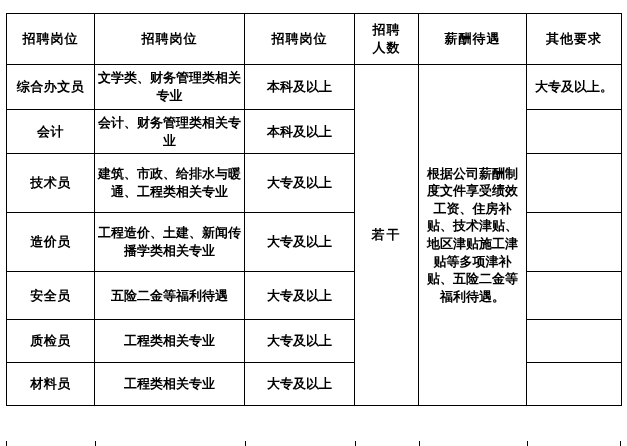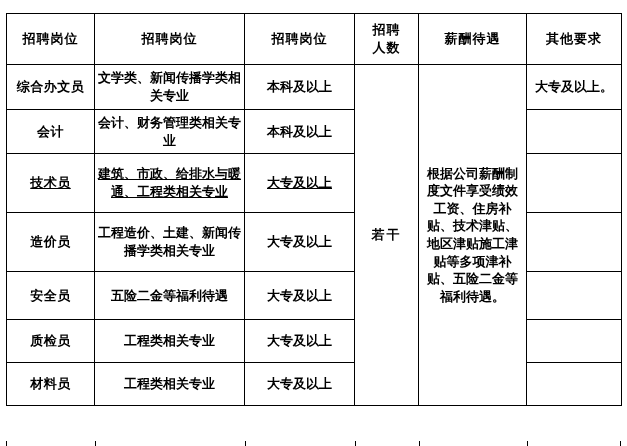"文学类、新闻传播学类相关专业" td.major-cell { text: 新闻传播学 -> 财务管理 }
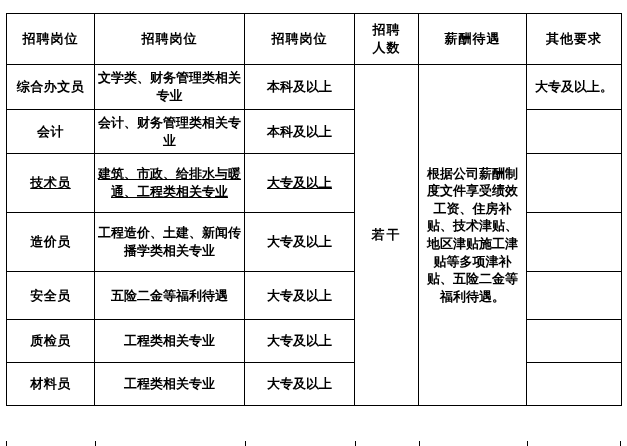"技术员" .rowh-3 { text-decoration: underline -> none }
